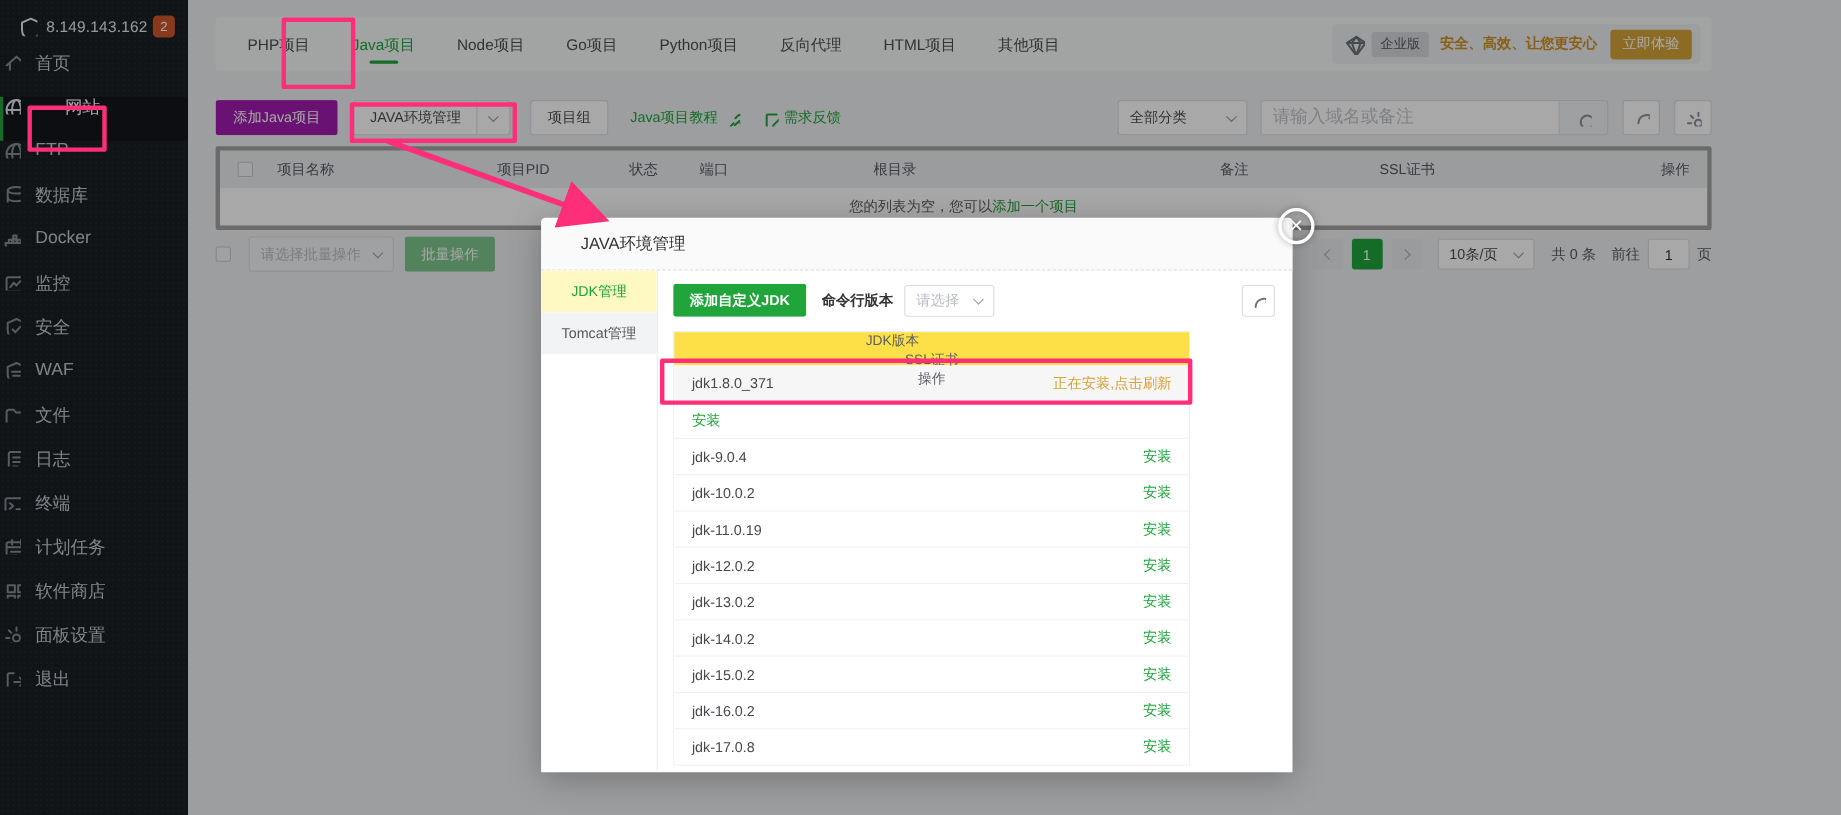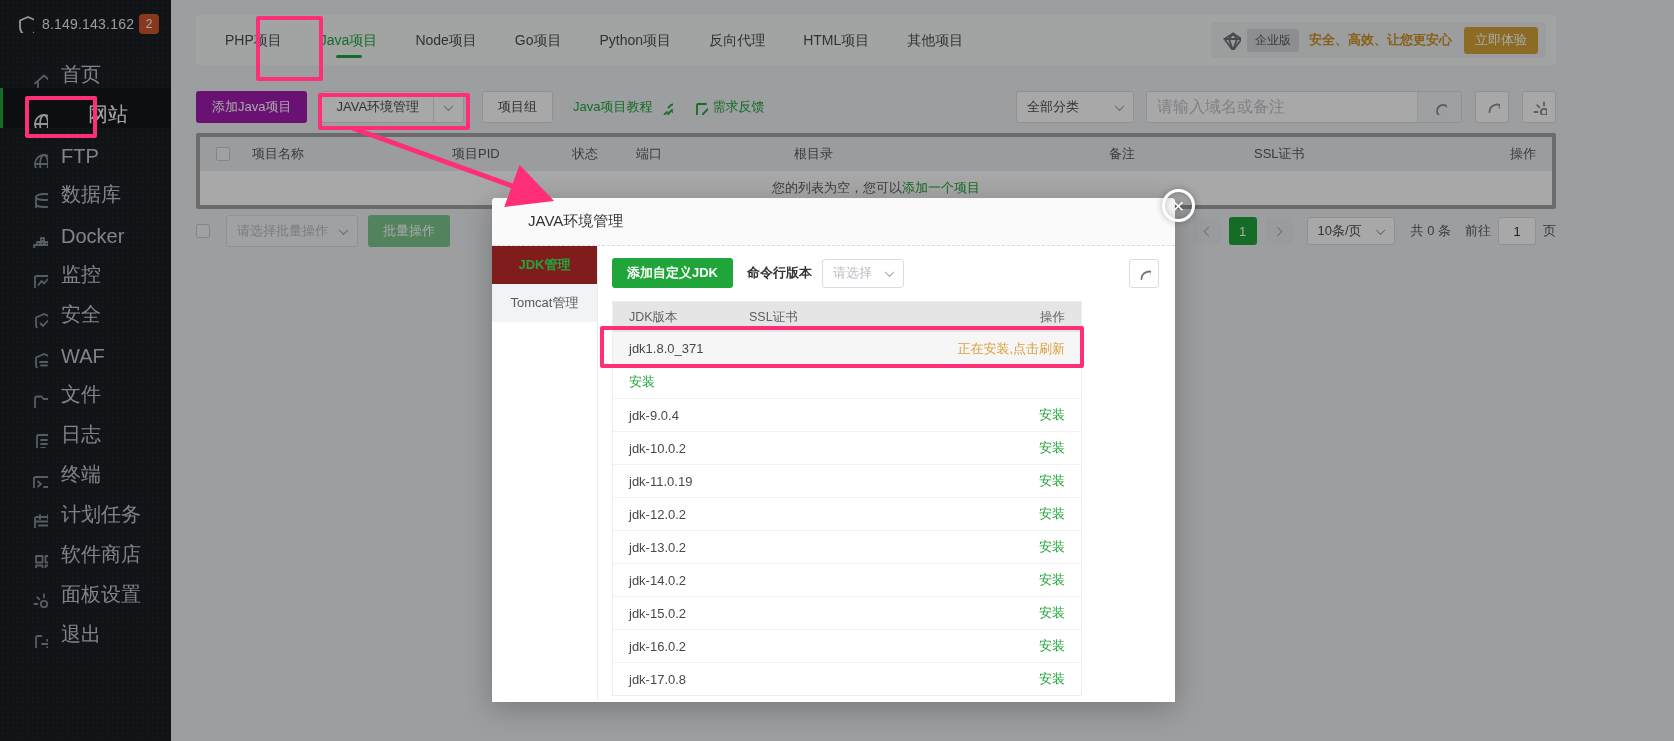"首页" .s-item { align-items: flex-end -> flex-start; font-size: 20px -> 16px; padding-left: 29px -> none }
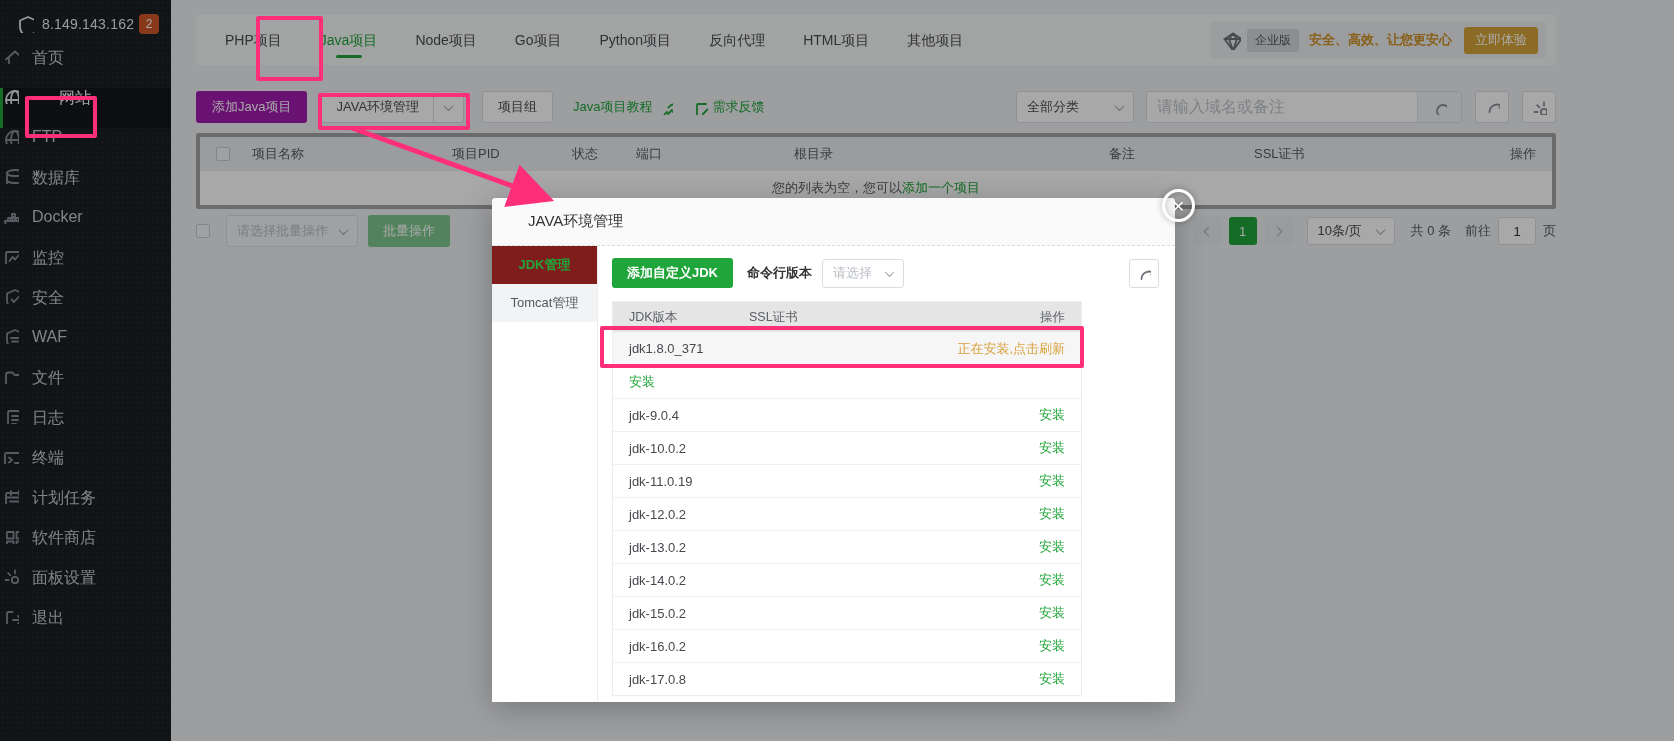"JDK管理" .m-tab.active { background: #7f1d1d -> #fef9c3; font-weight: bold -> none }
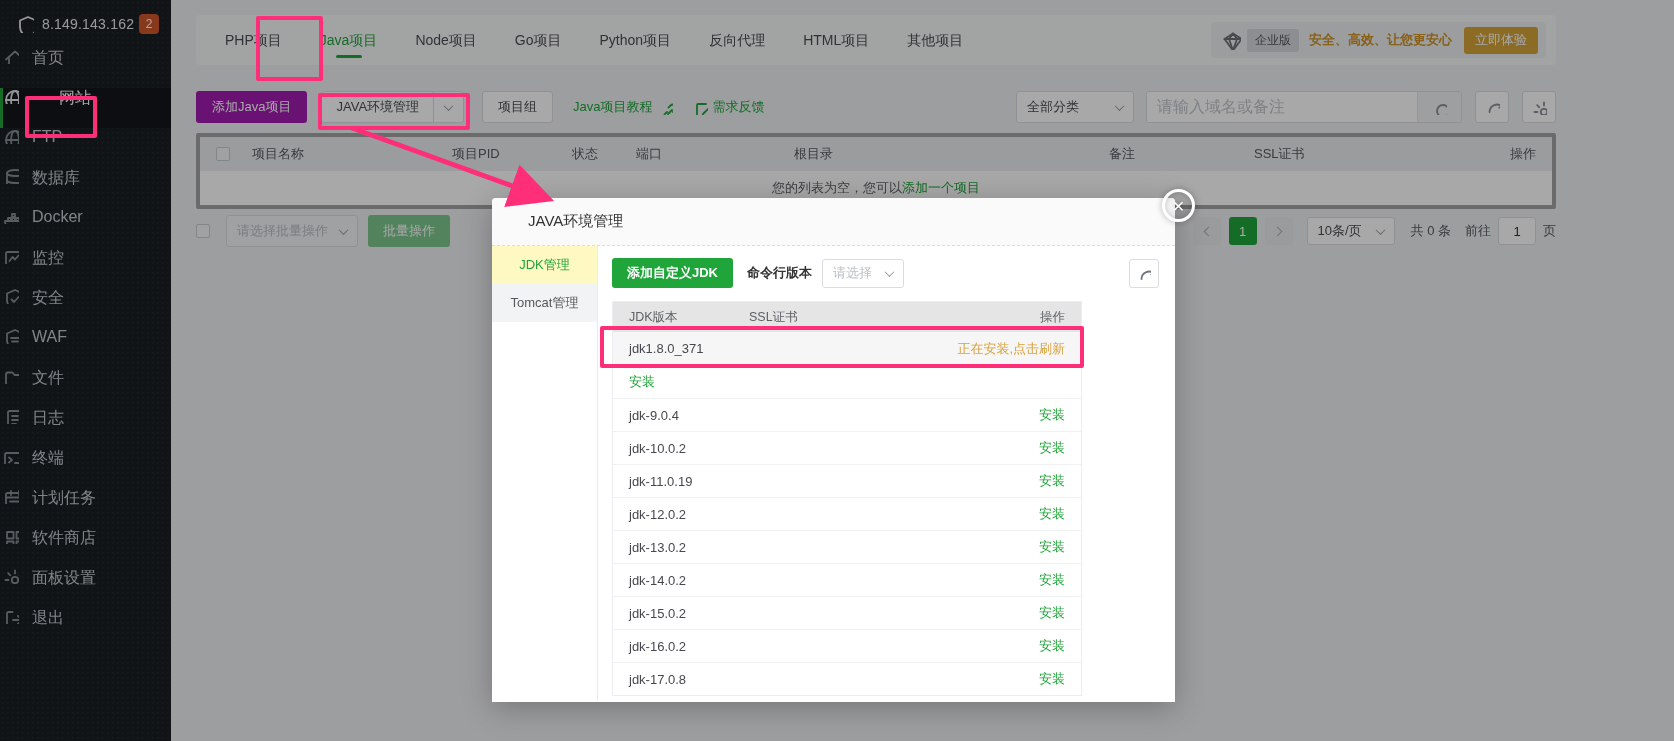"JDK版本" .jt-head { background: #e5e5e5 -> #fde047; flex-direction: none -> column }
